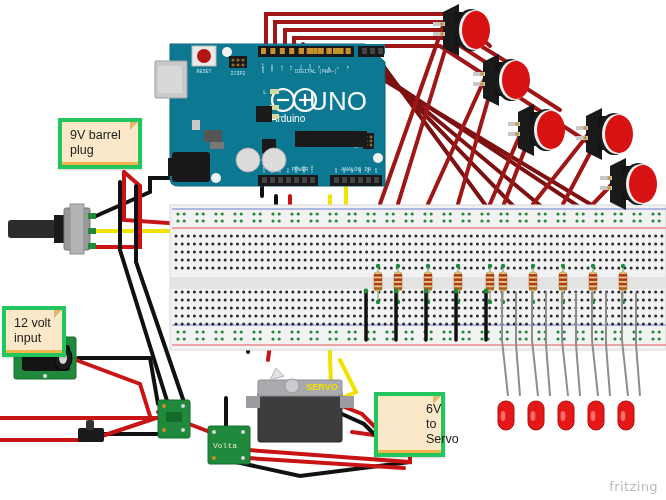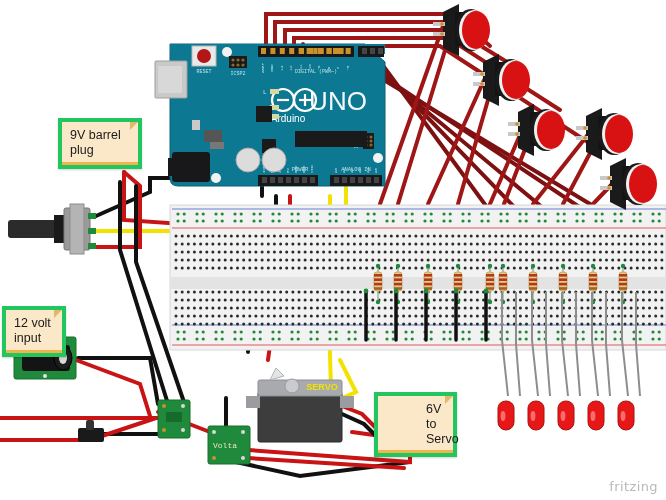"6V to Servo" div.note { width: 83px -> 71px }
